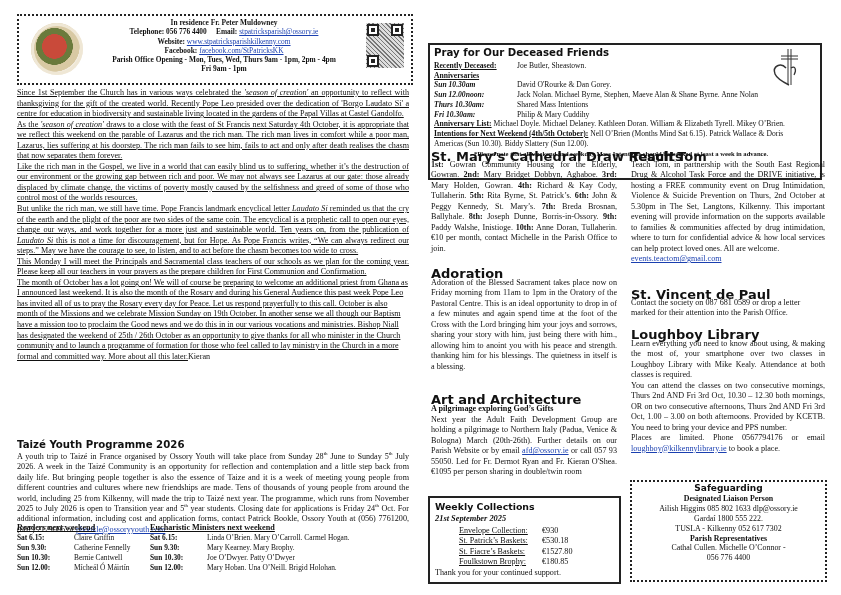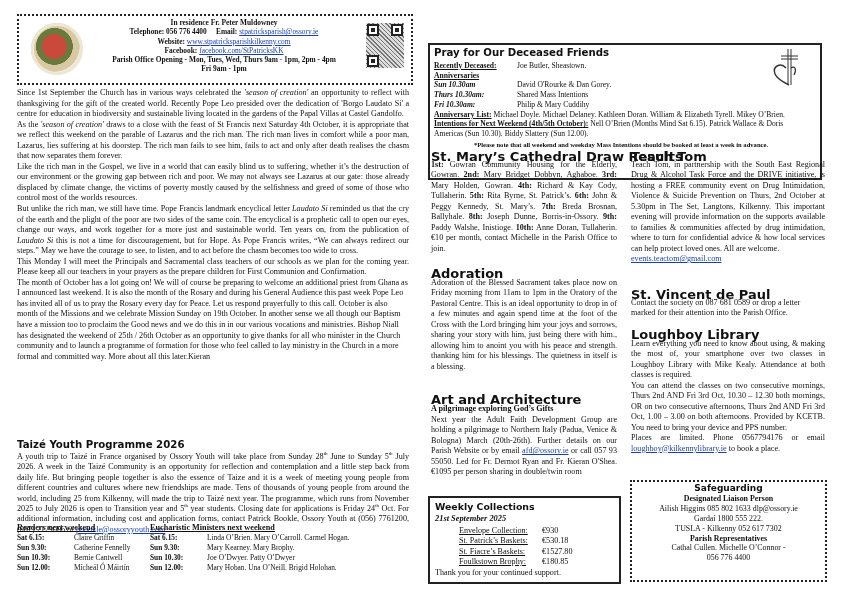"Since 1st September the Church" #intro p { text-decoration: none -> underline }
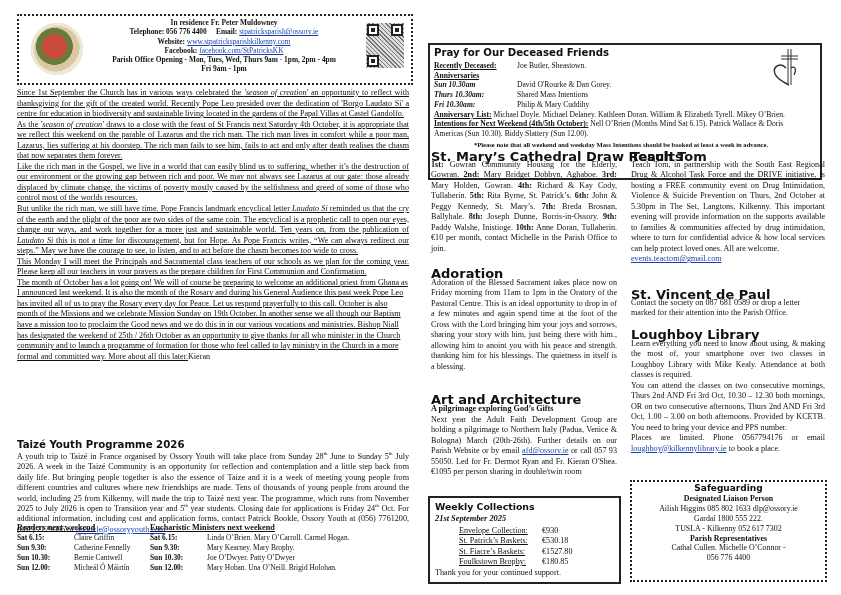"Sun 12.00noon:" div.row { html: none -> <div> <span>Sun 12.00noon:</span> <span>Jack Nolan. Michael Byrne, Stephen, Maeve Alan &amp; Shane Byrne. Anne Nolan</span> </div> }
